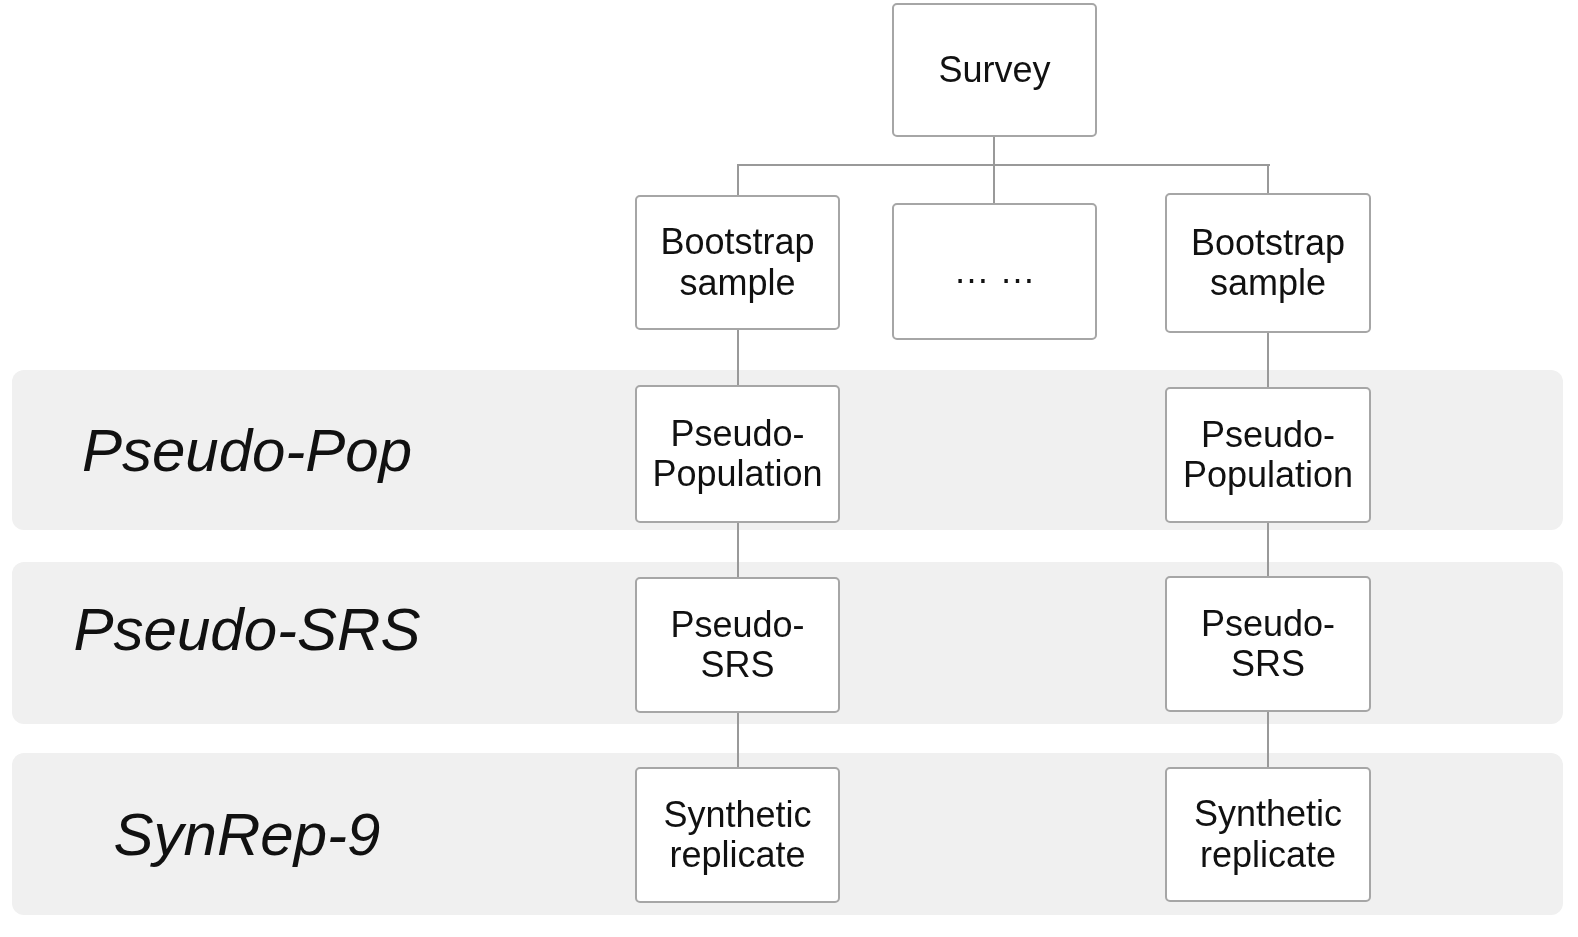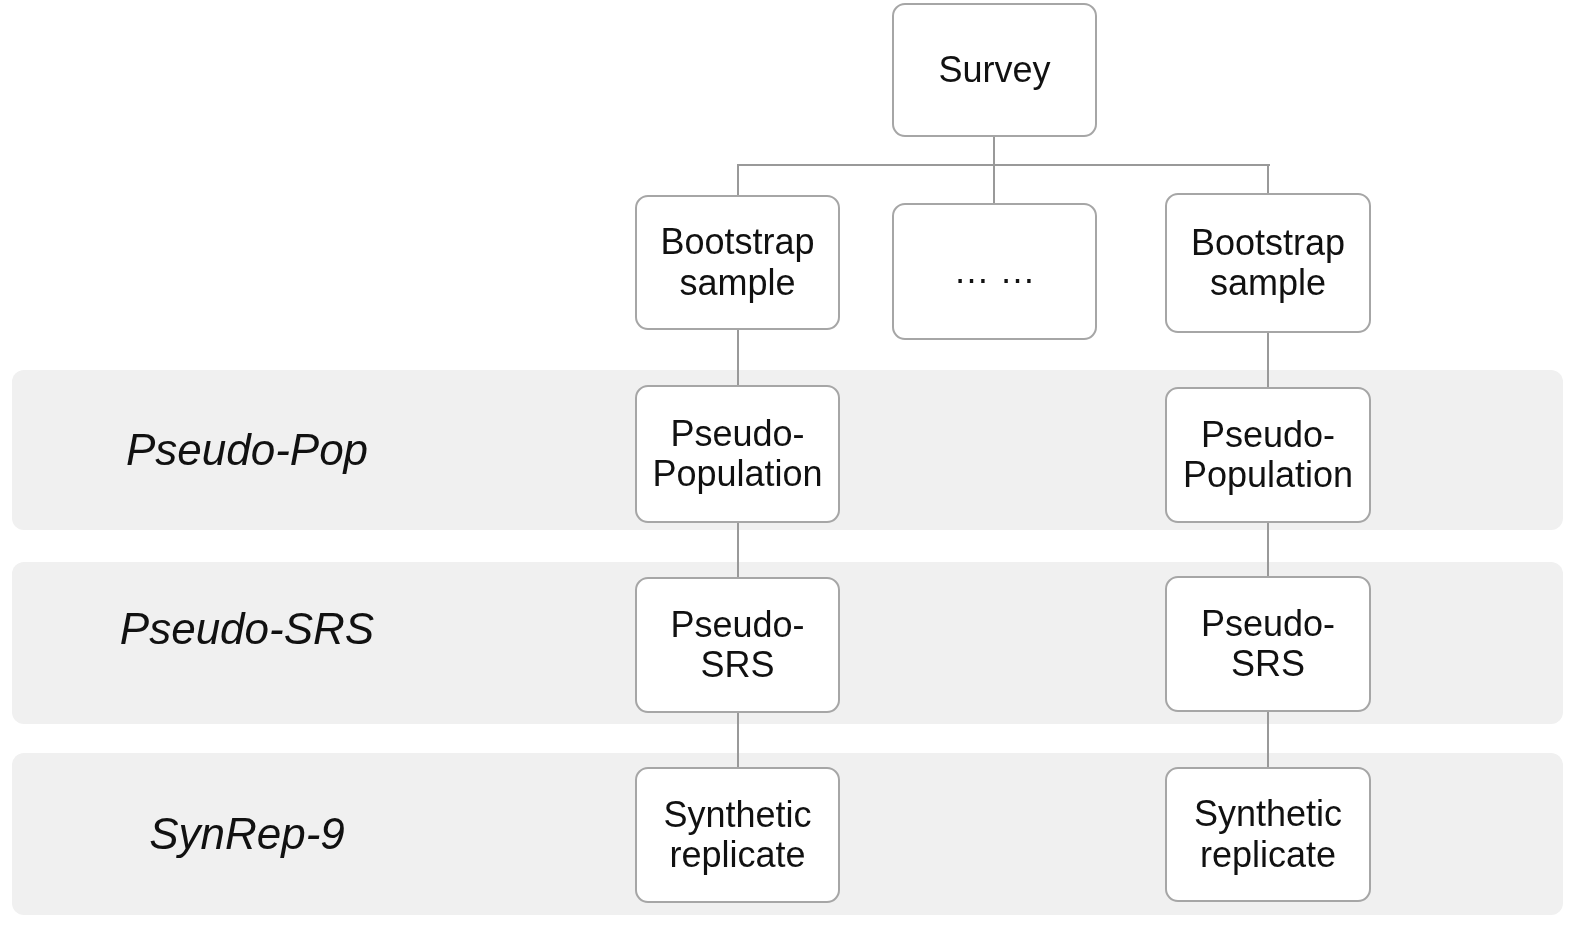"Survey" .node { border-radius: 13px -> 5px }
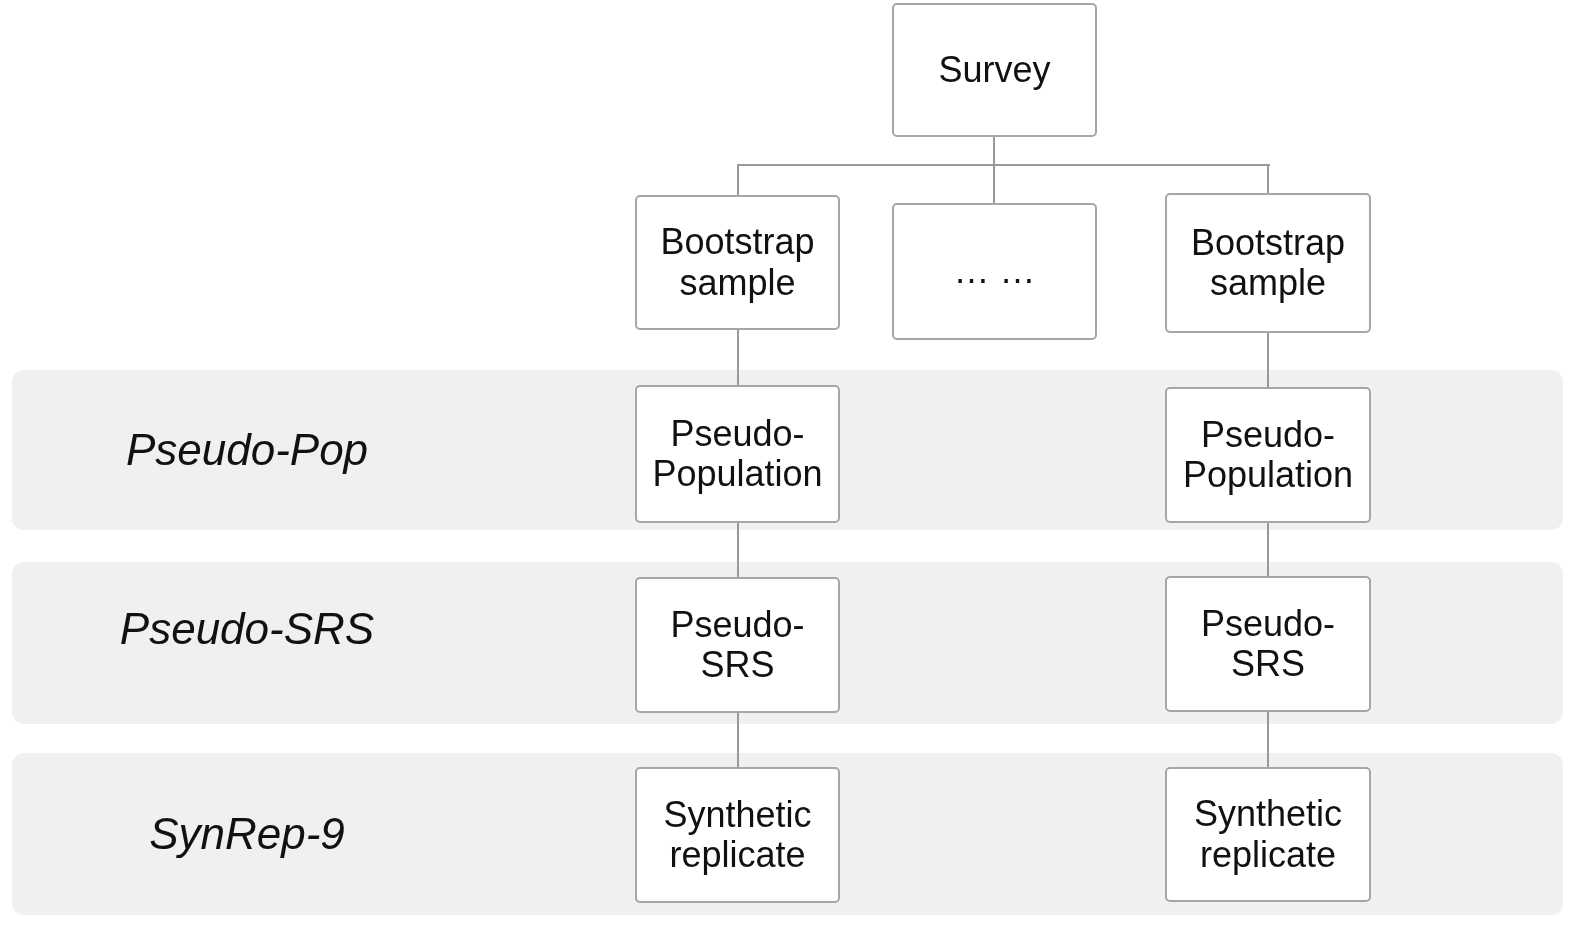"Pseudo-Pop" .row-label { font-size: 44px -> 60px }
